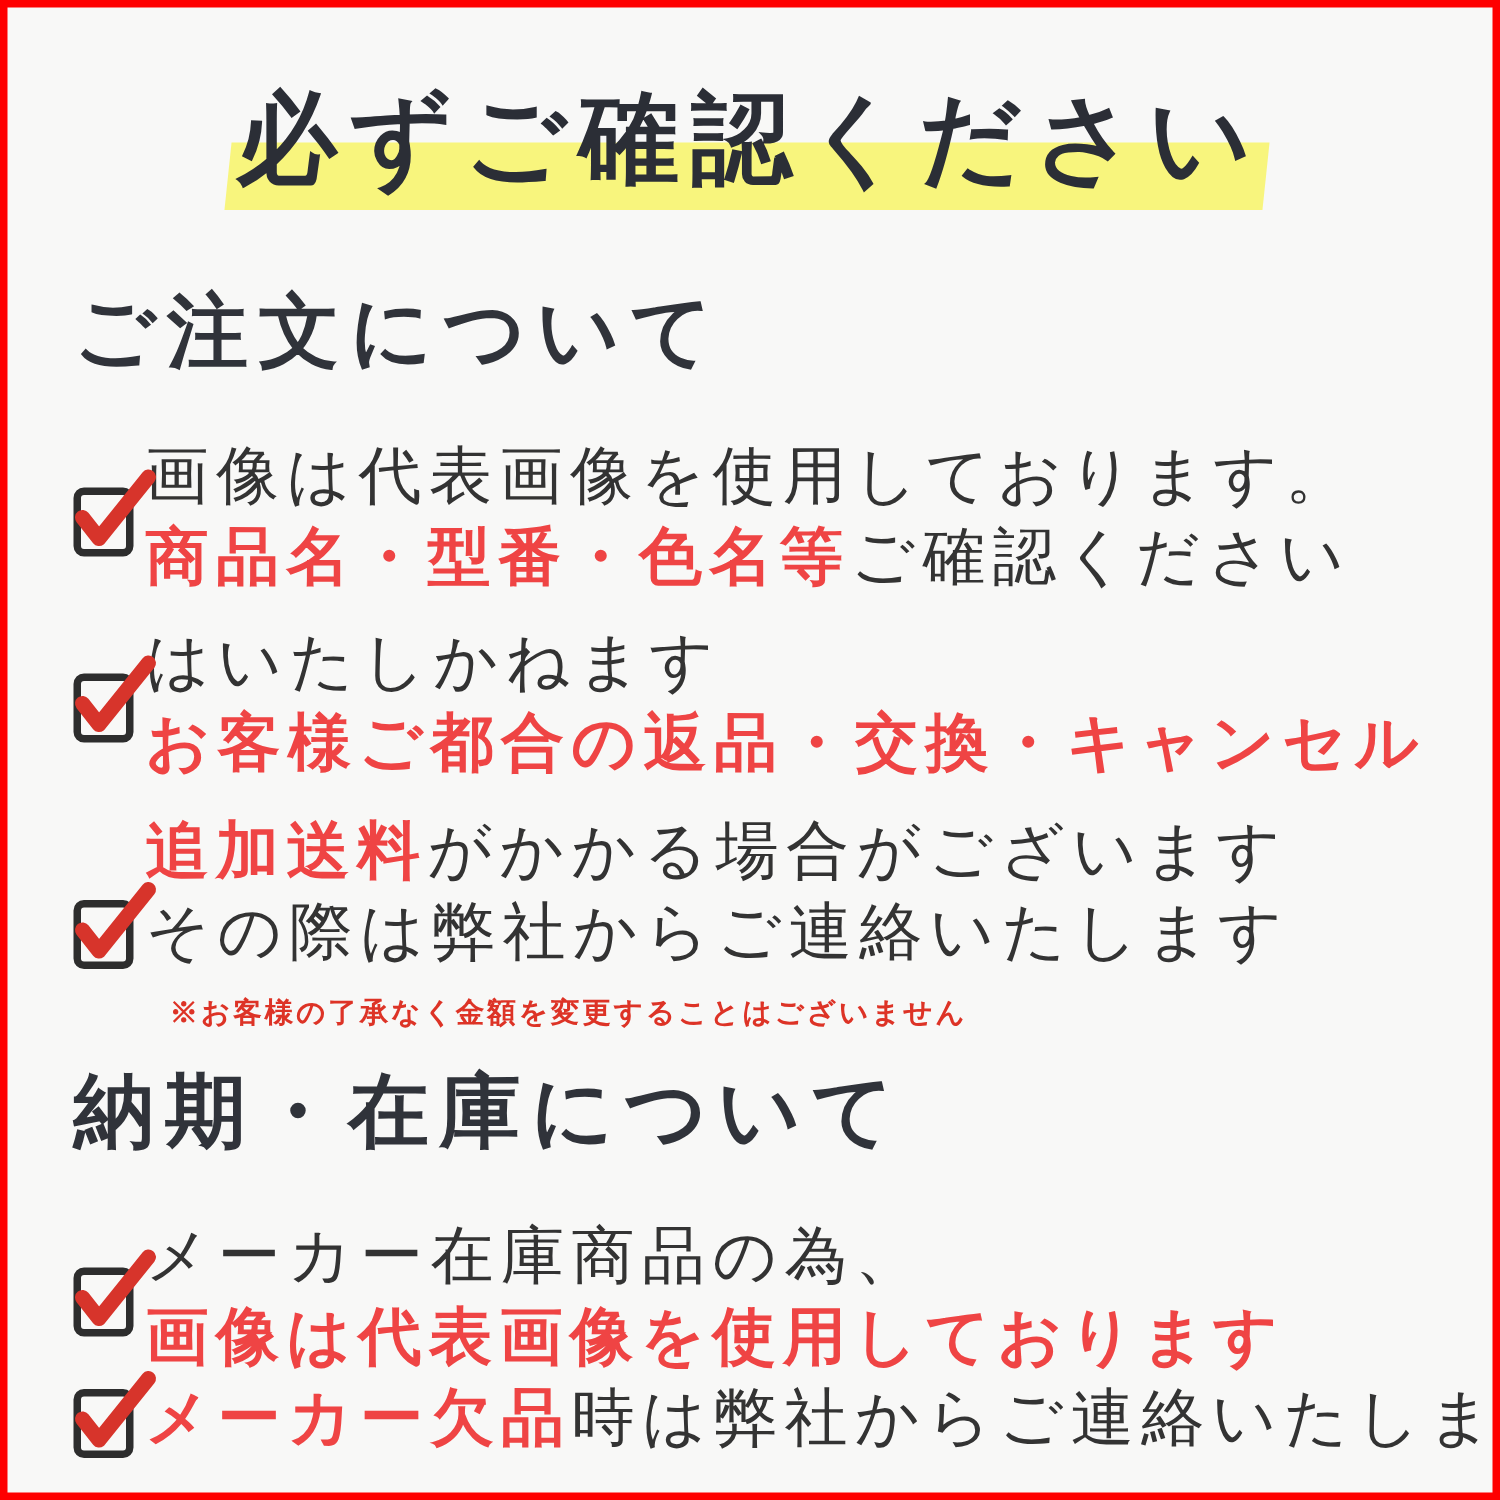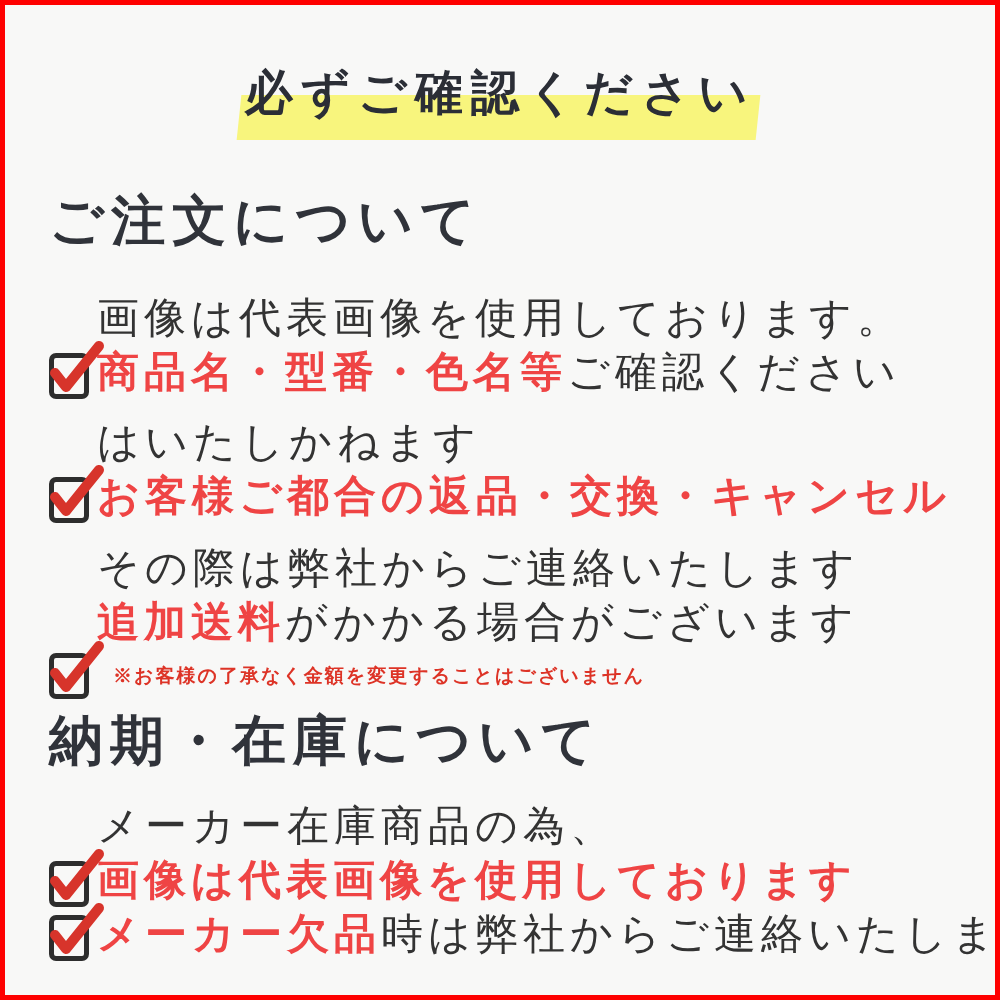"必ずご確認ください" .title-block { font-size: 48px -> 67px }
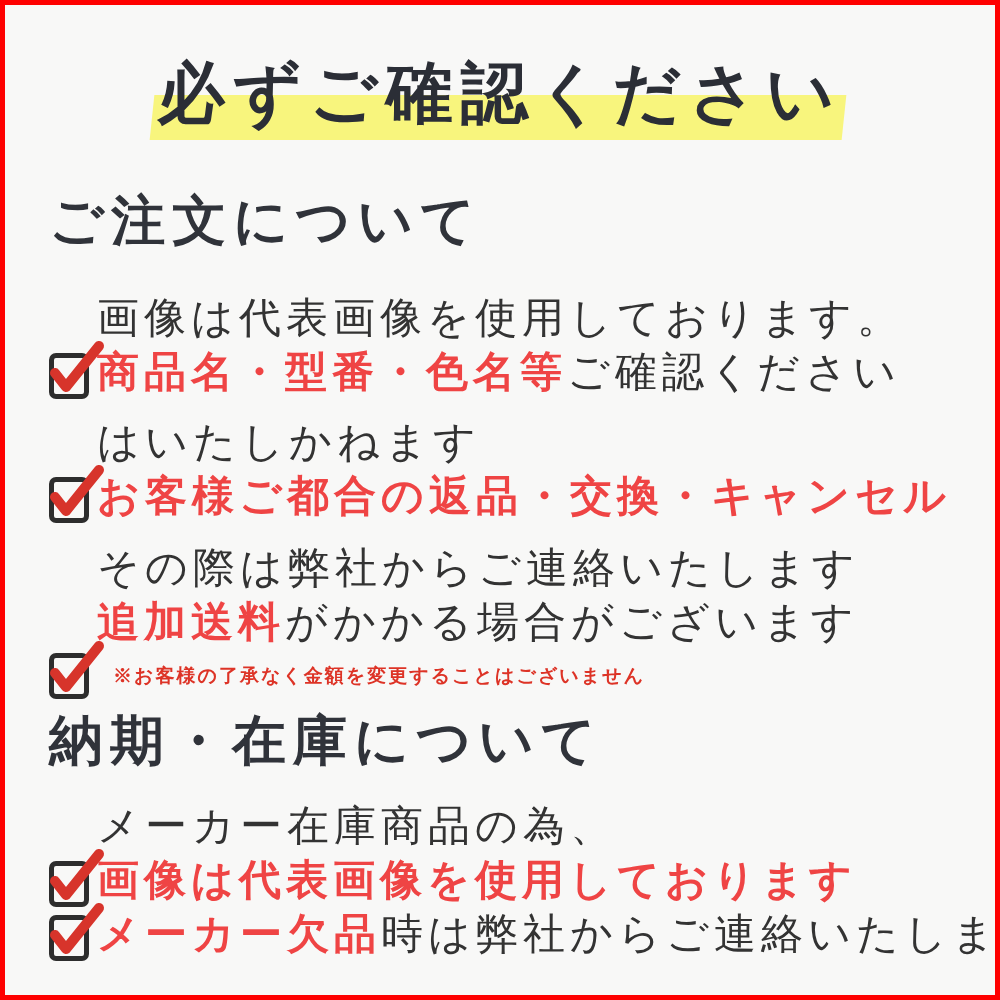"画像は代表画像を使用しております。" .item { align-items: flex-end -> center }
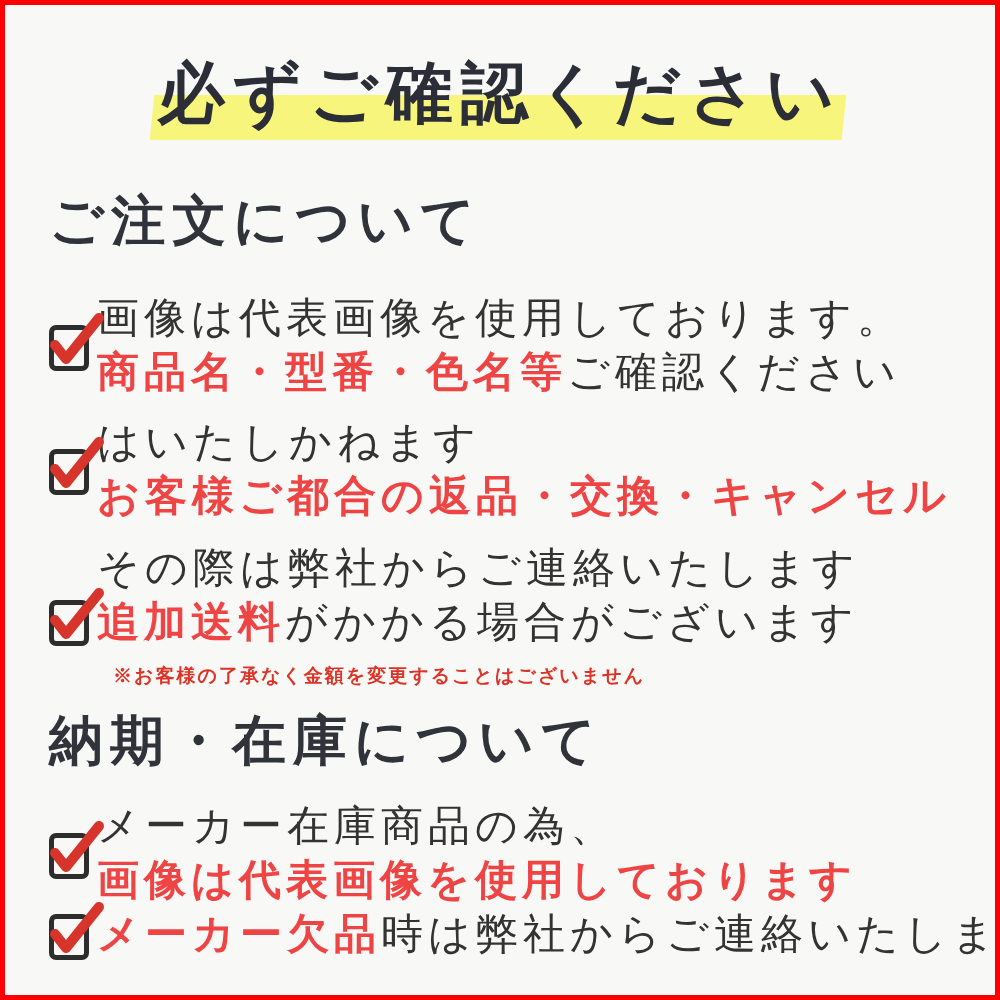"その際は弊社からご連絡いたします" div.line { order: before "追加送料がかかる場合がございます" -> after "追加送料がかかる場合がございます" }
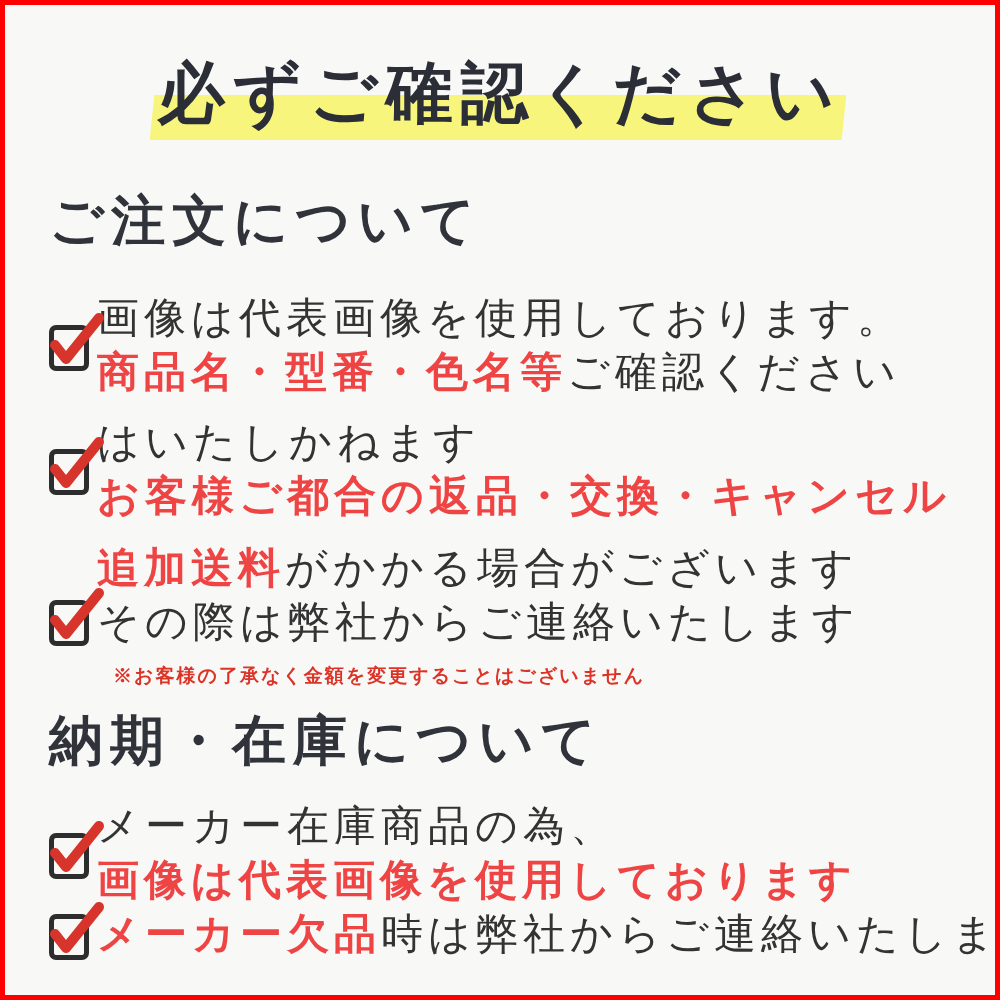"納期・在庫について" .heading-2 { margin: 12px 0 28px 0 -> 12px 0 40px 0 }
